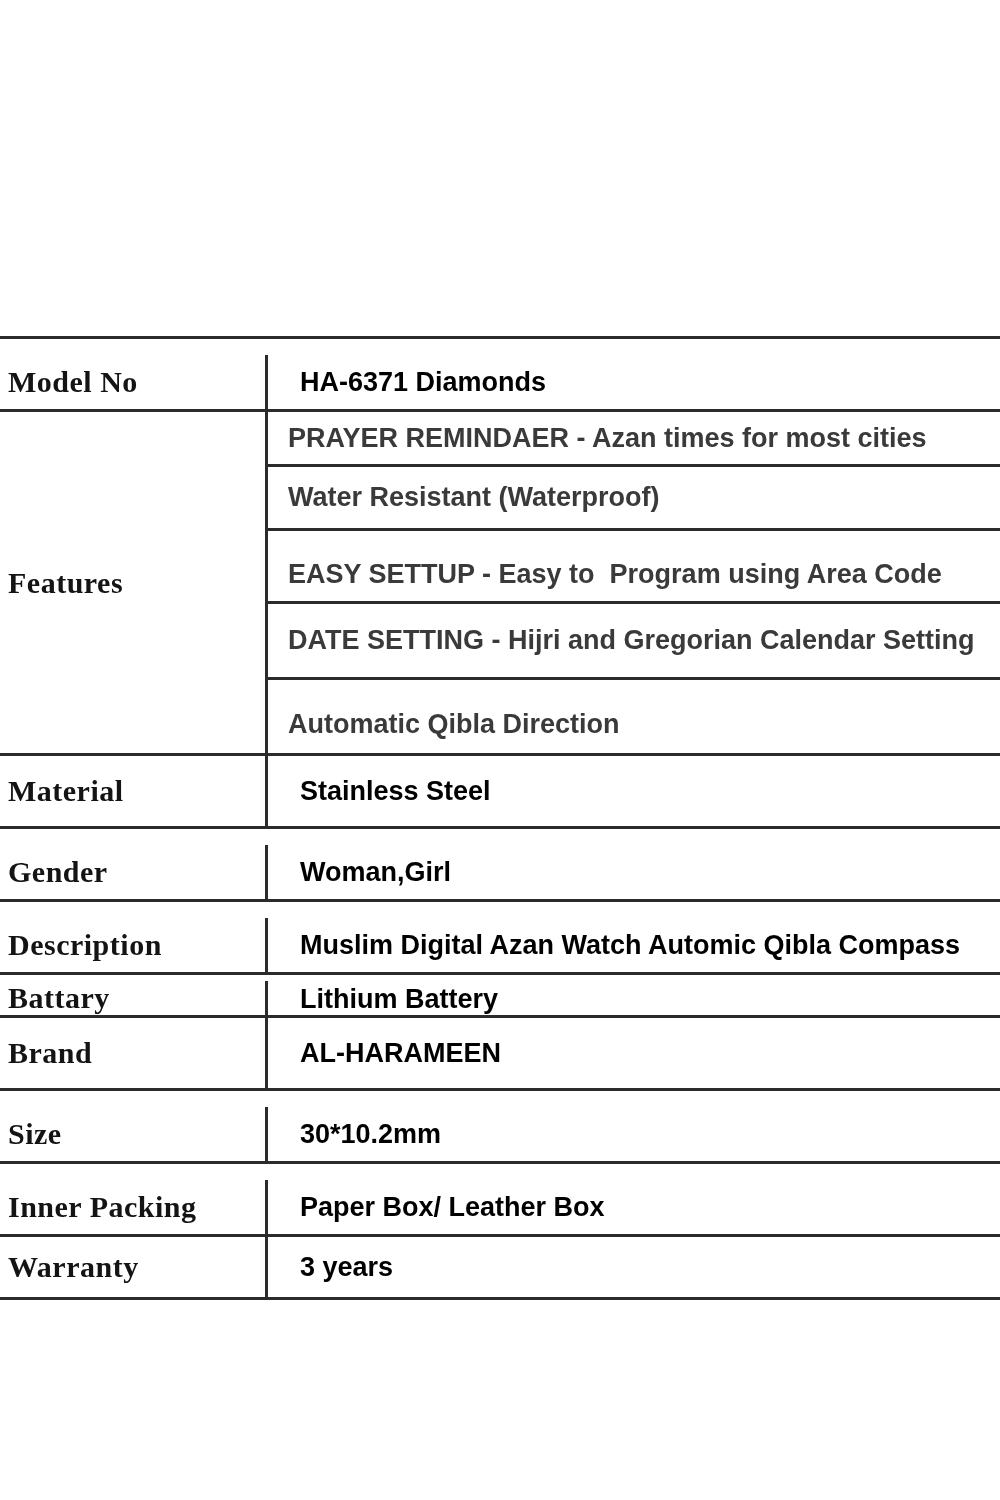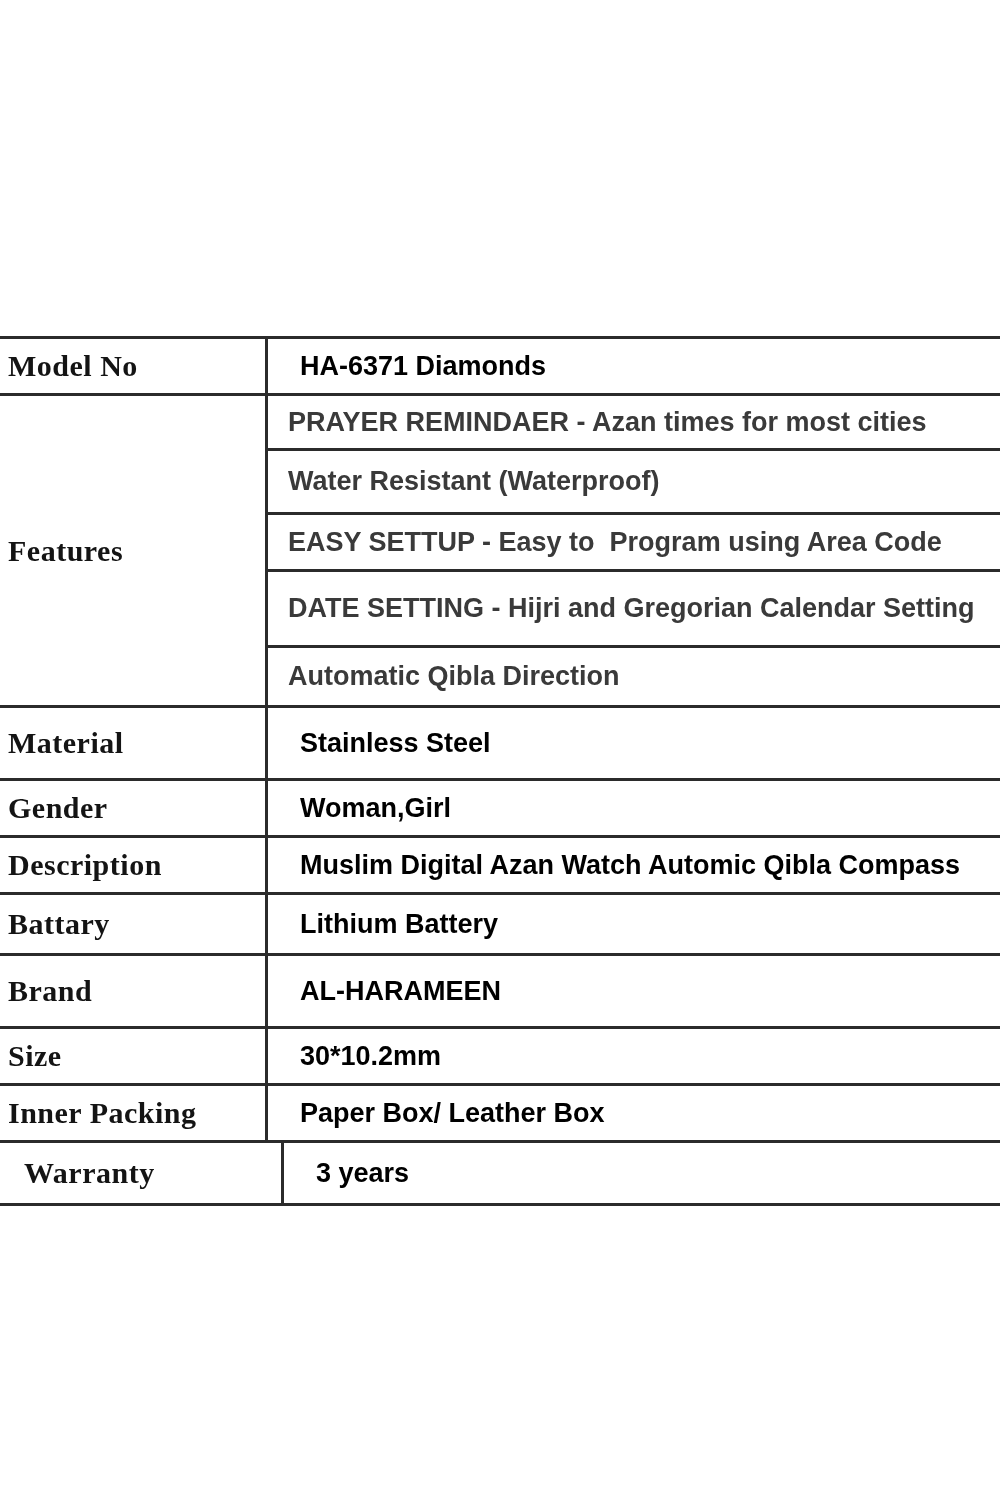"Model No" .h57 { margin-top: none -> 16px }
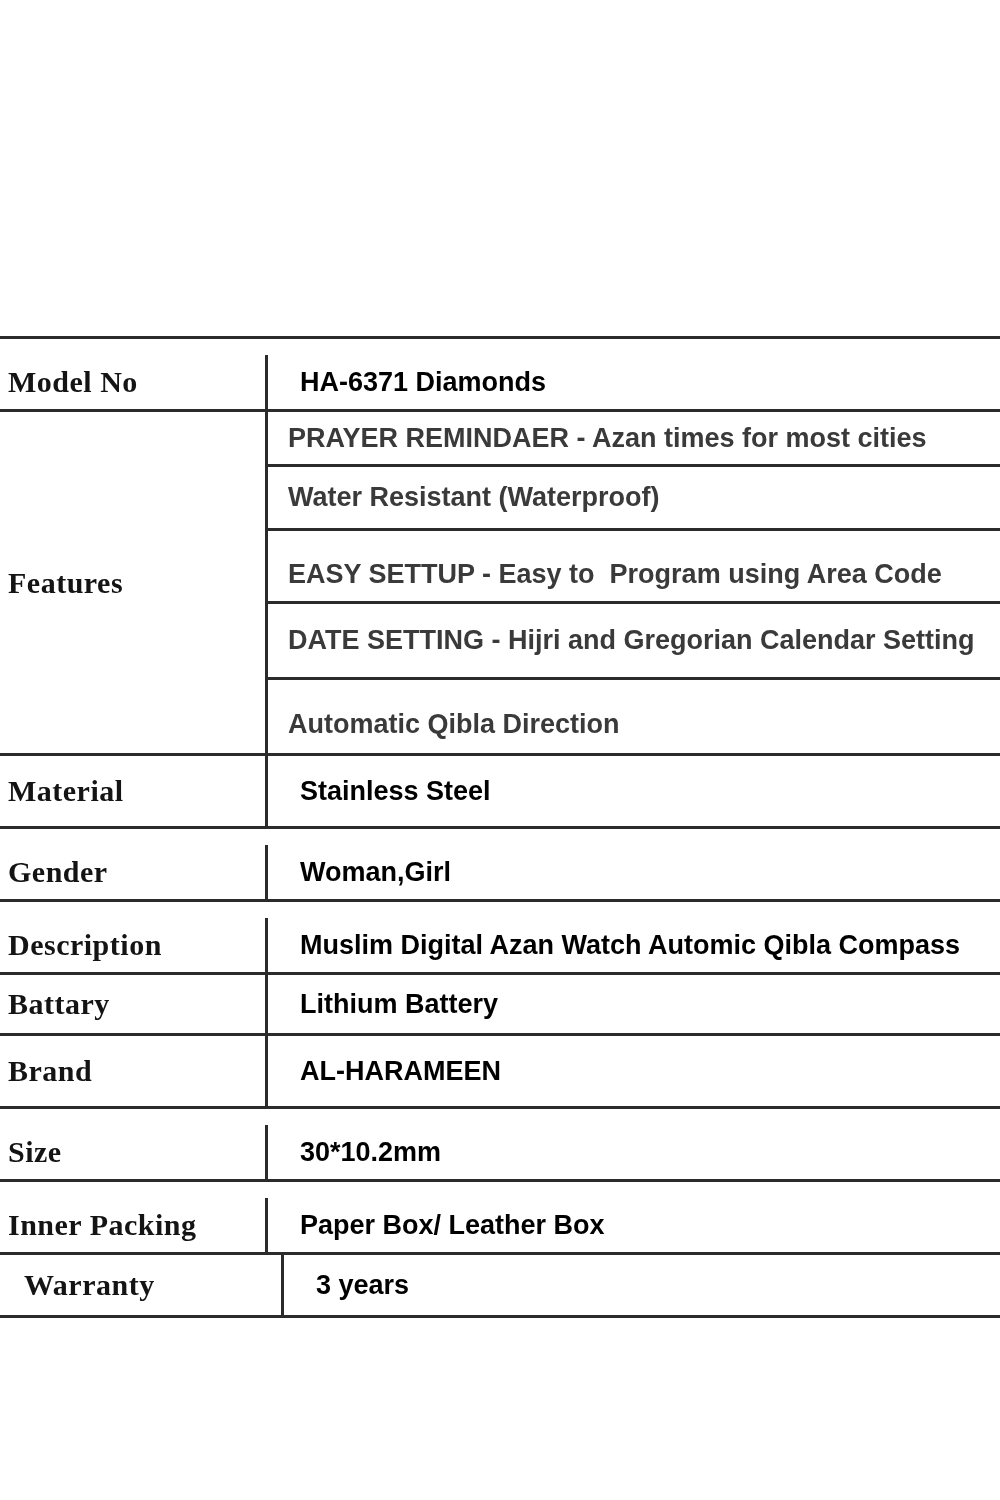"Battary" .h61 { align-items: none -> flex-end; height: 61px -> 43px }
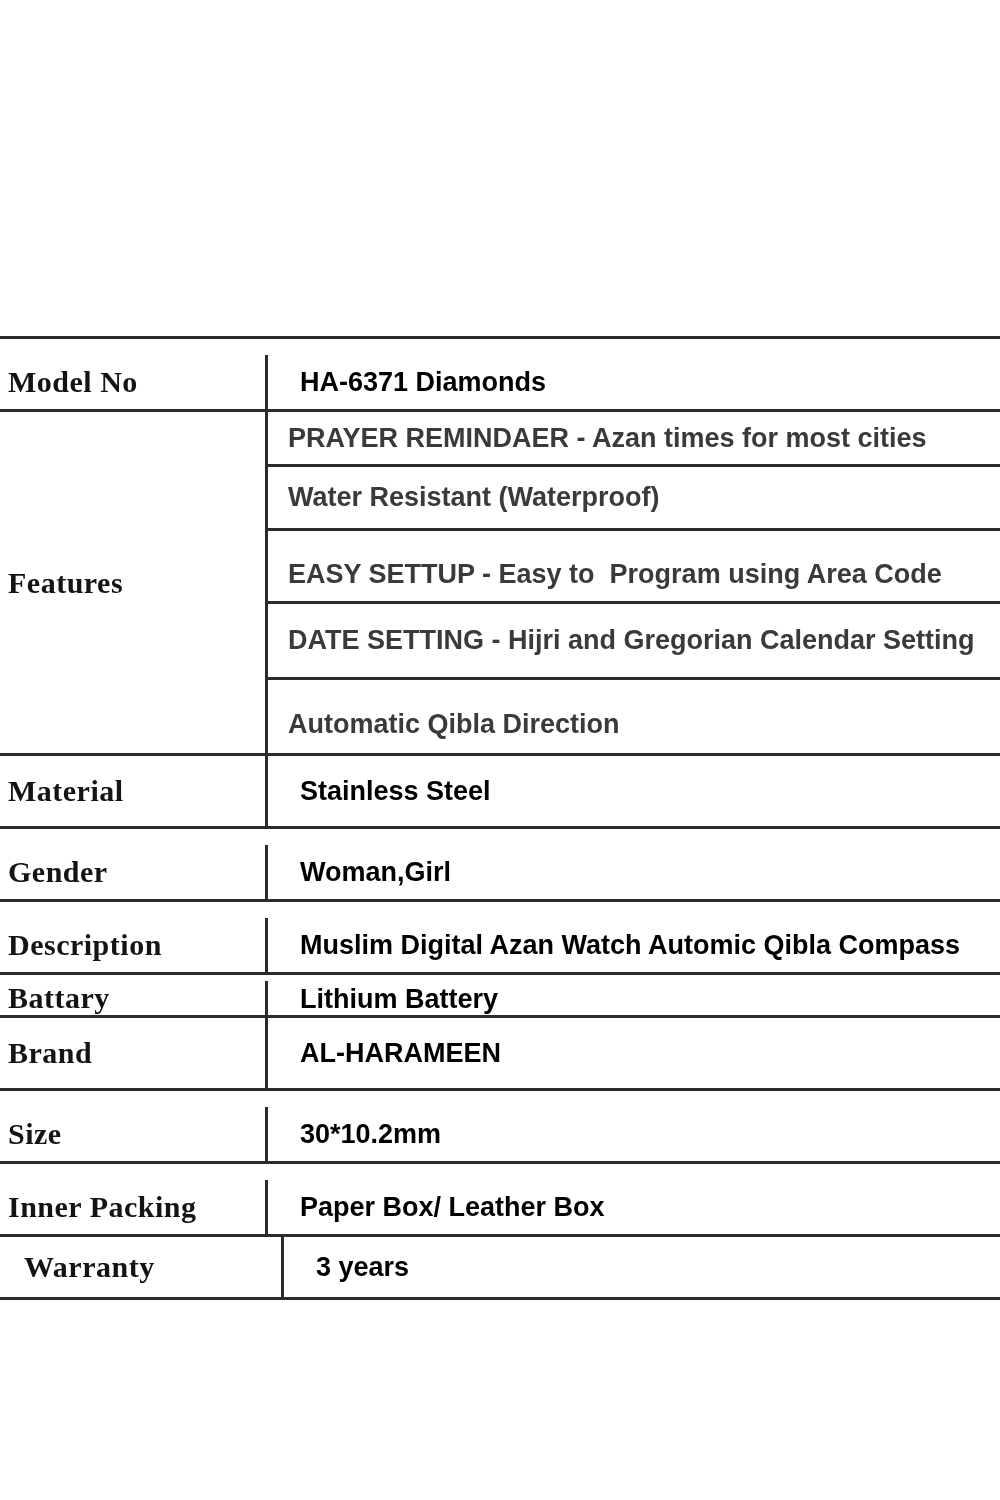"Warranty" .h63 { padding-left: 16px -> none }
